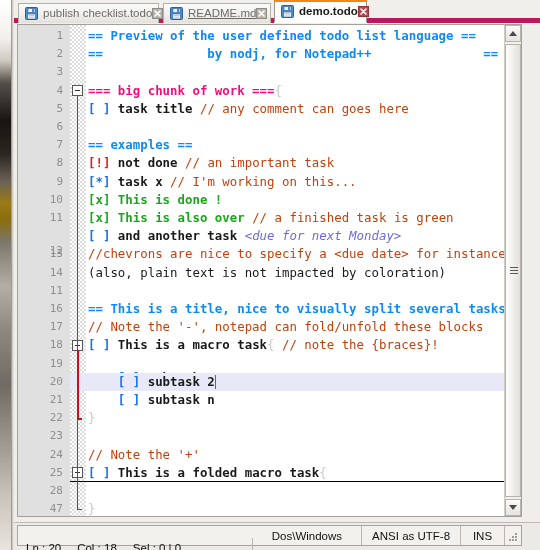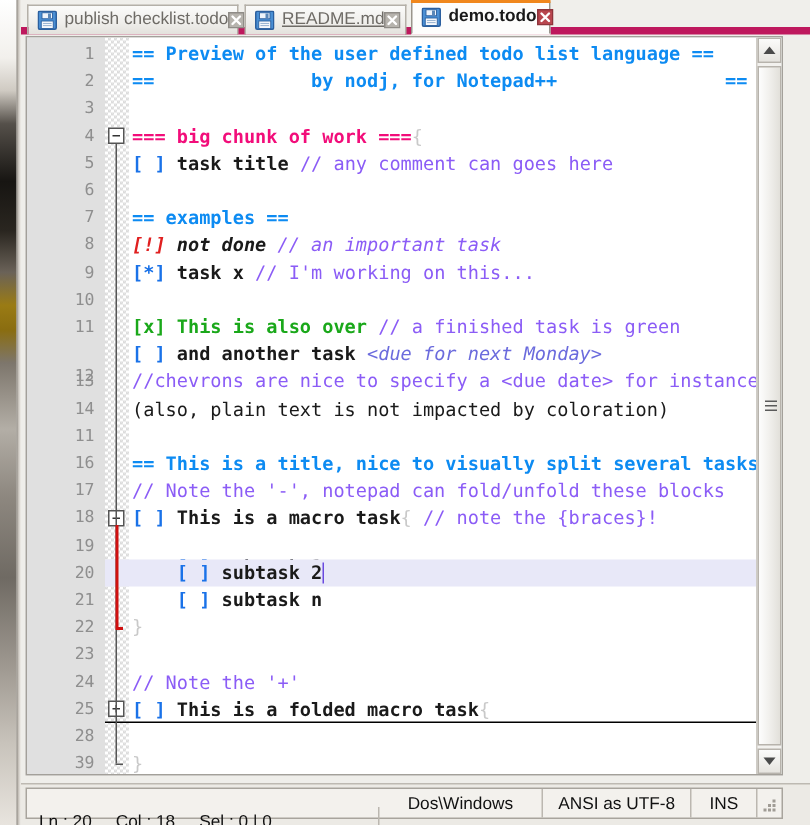"// any comment can goes" .t-comment { color: #8b5cf6 -> #c2410c }
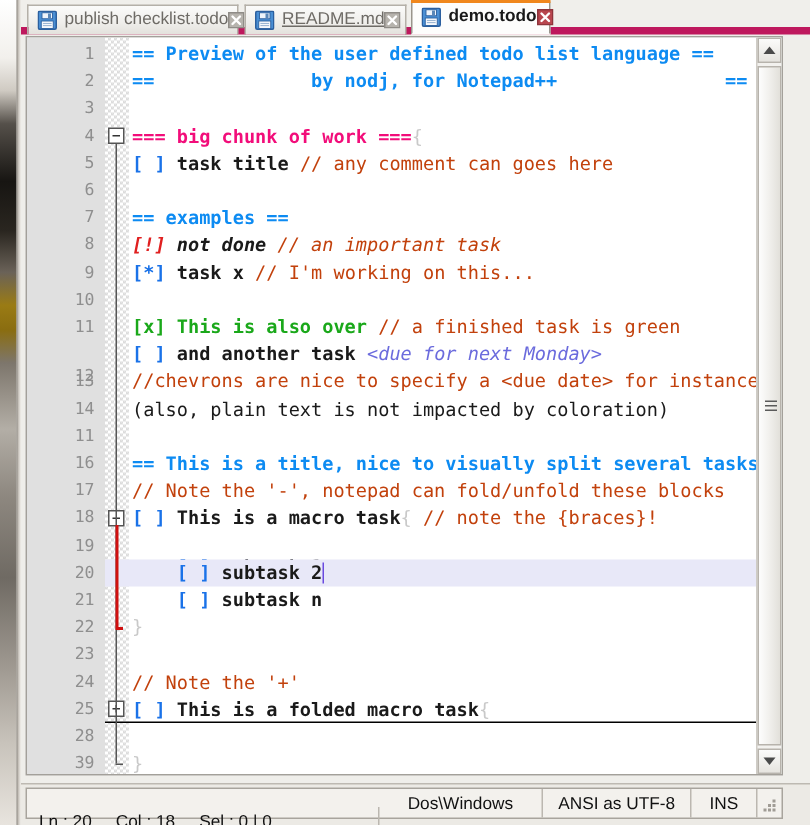"[!] not done // an" div.row { font-style: italic -> none }
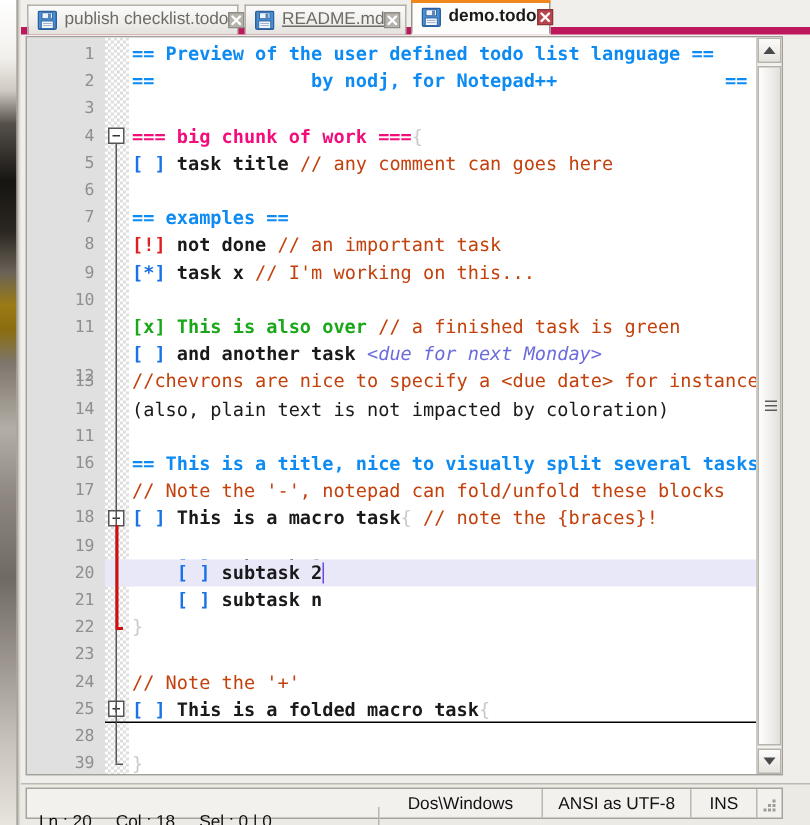"[x] This is done !" div.row { html: none -> <div> <div><span>[x]</span><span> This is done !</span></div> </div> }
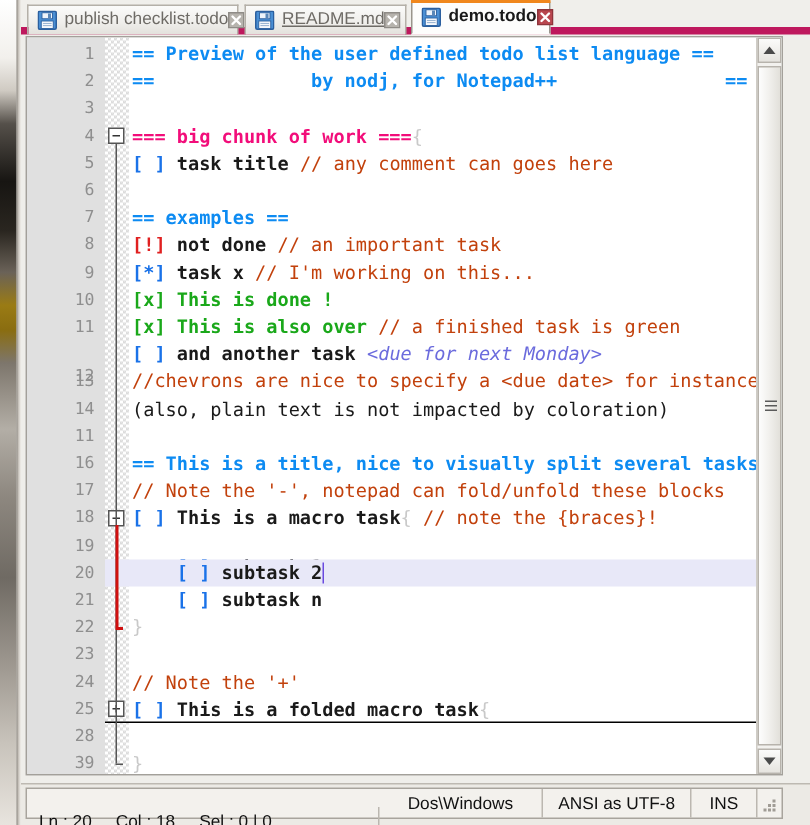"39" span.lineno { text: 39 -> 47 }
